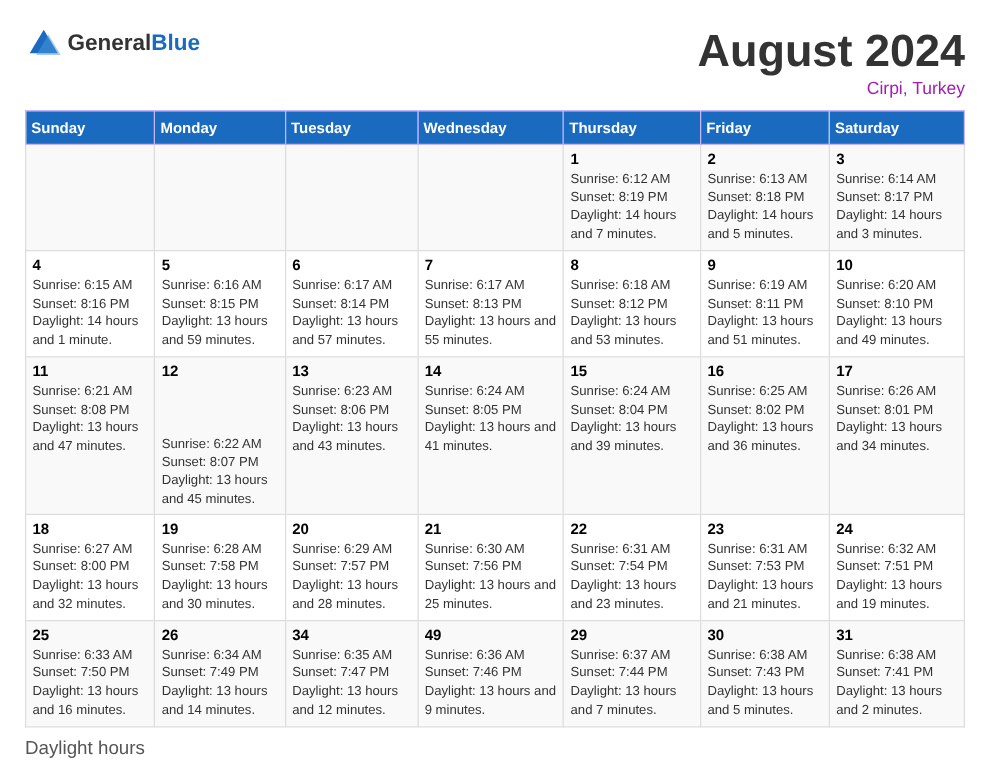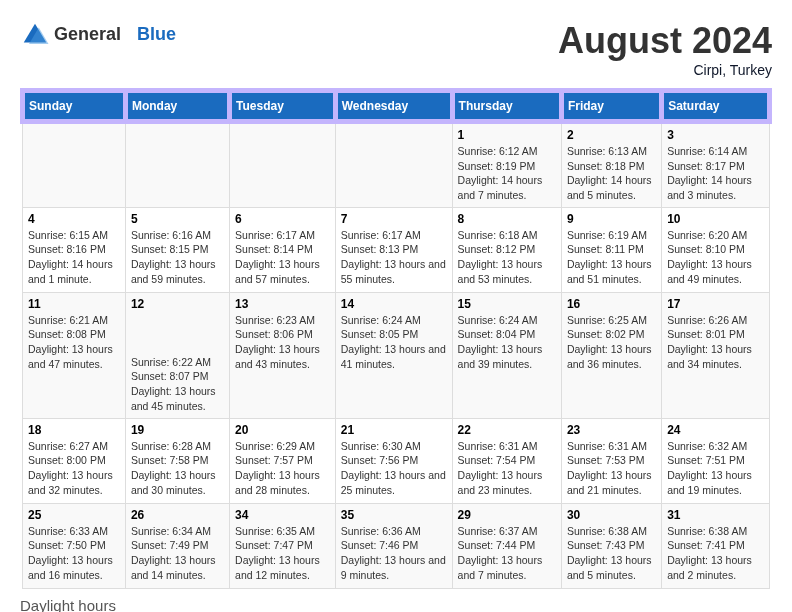"Blue" .logo-blue { margin-left: 16px -> none }
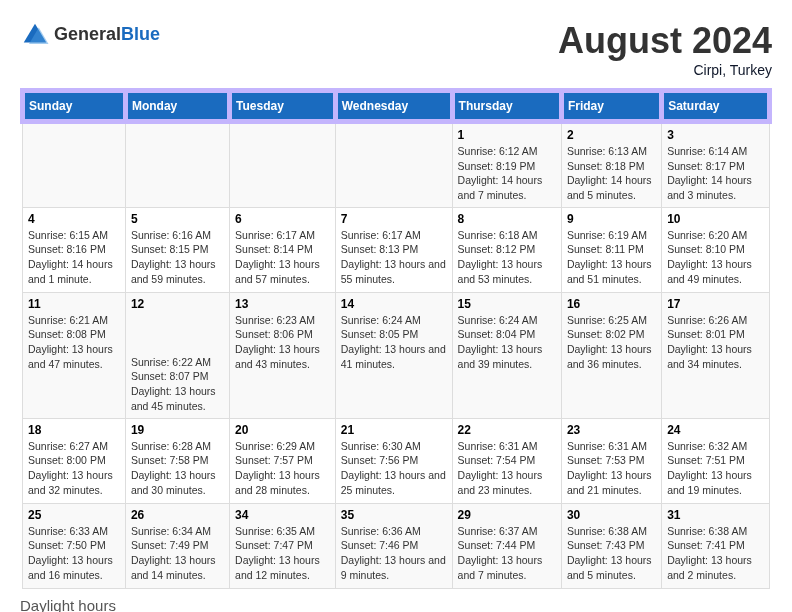"Cirpi, Turkey" .location { color: #0f172a -> #a21caf }
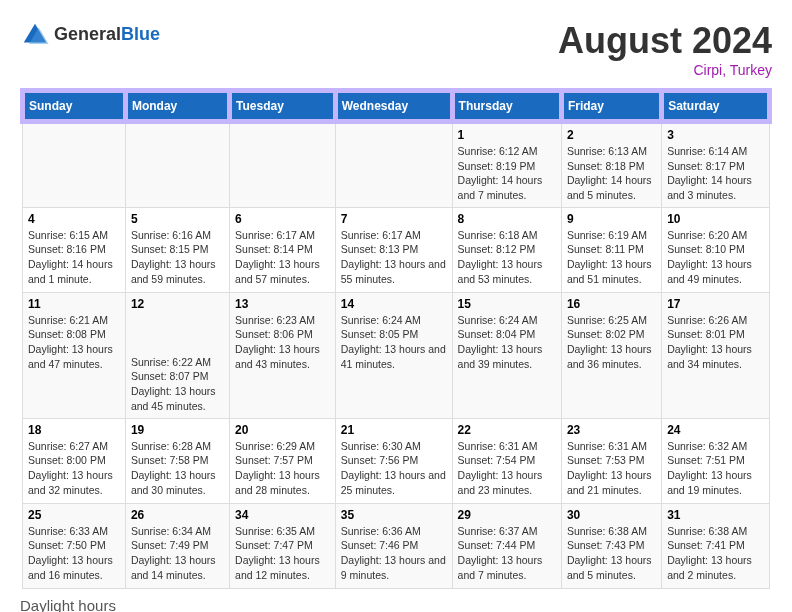"Sunday" thead th { border: 5px solid #c4b5fd -> 1px solid #c4b5fd }
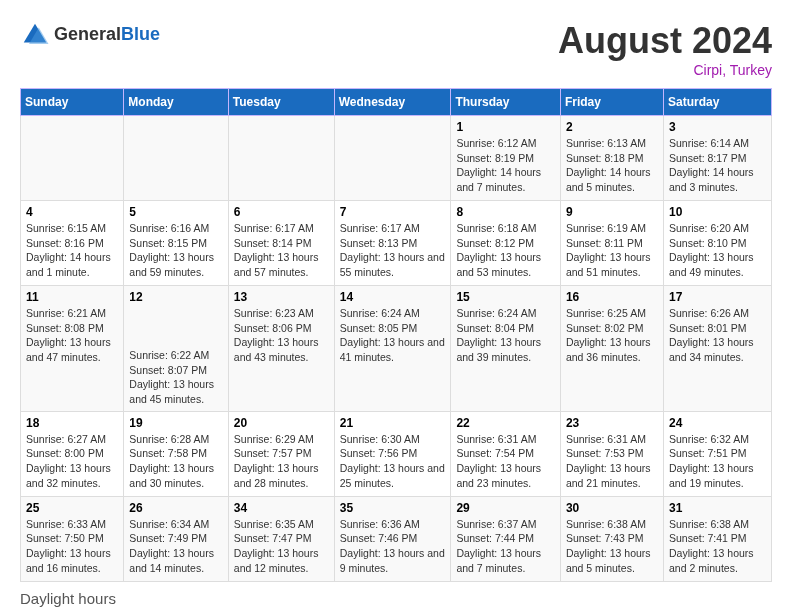"35" span.day-num { text: 35 -> 49 }
